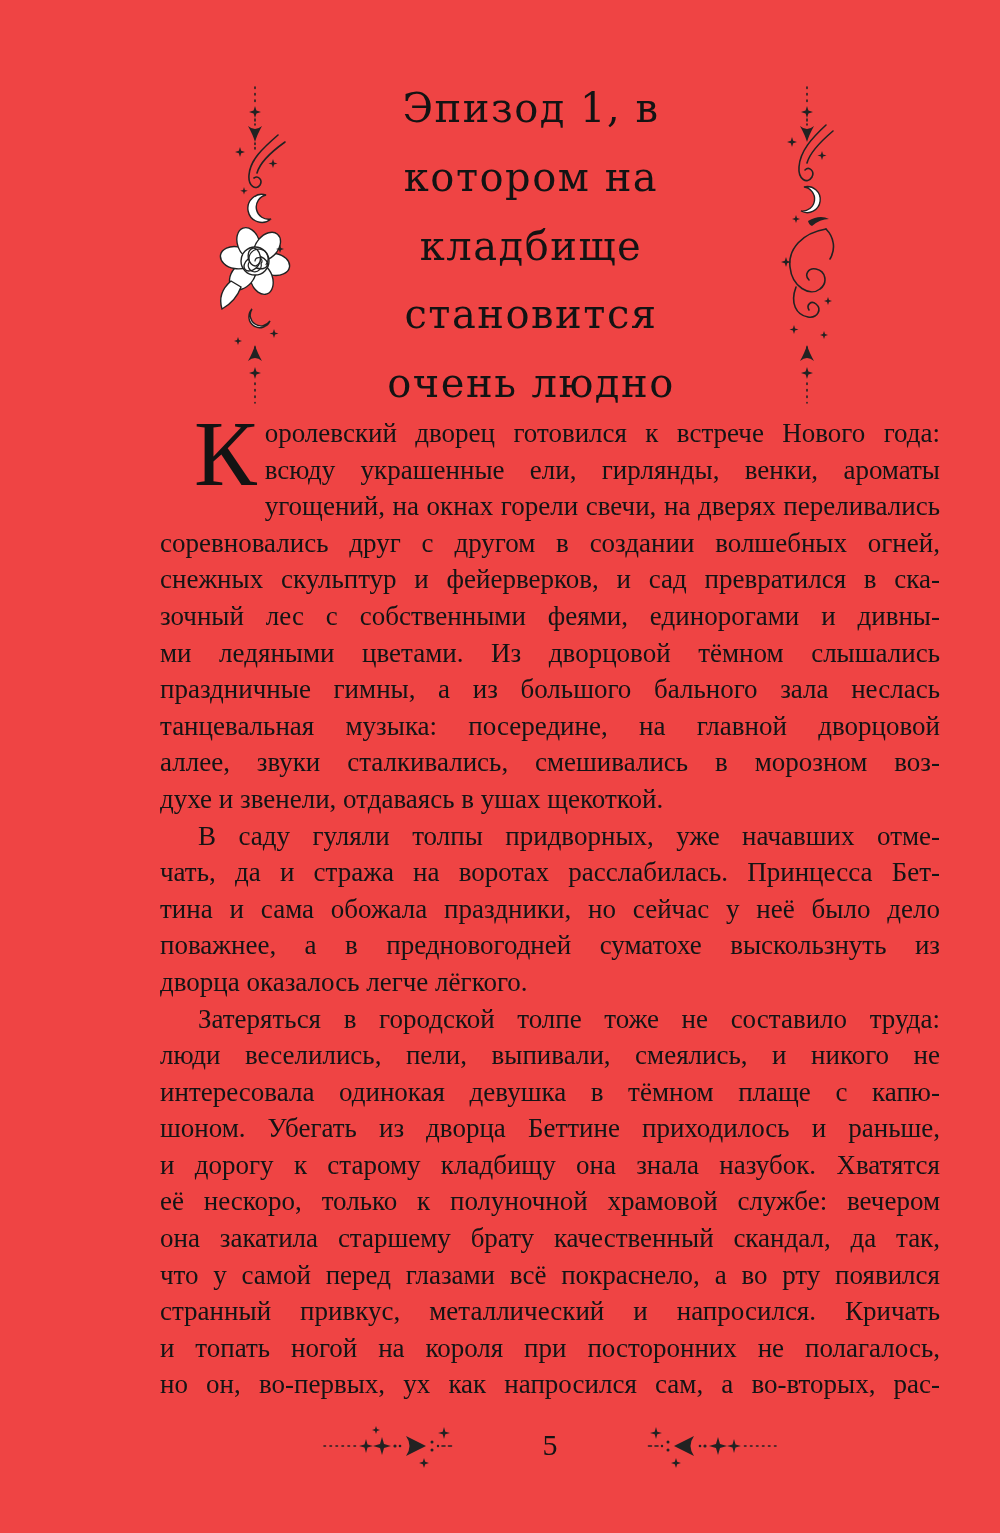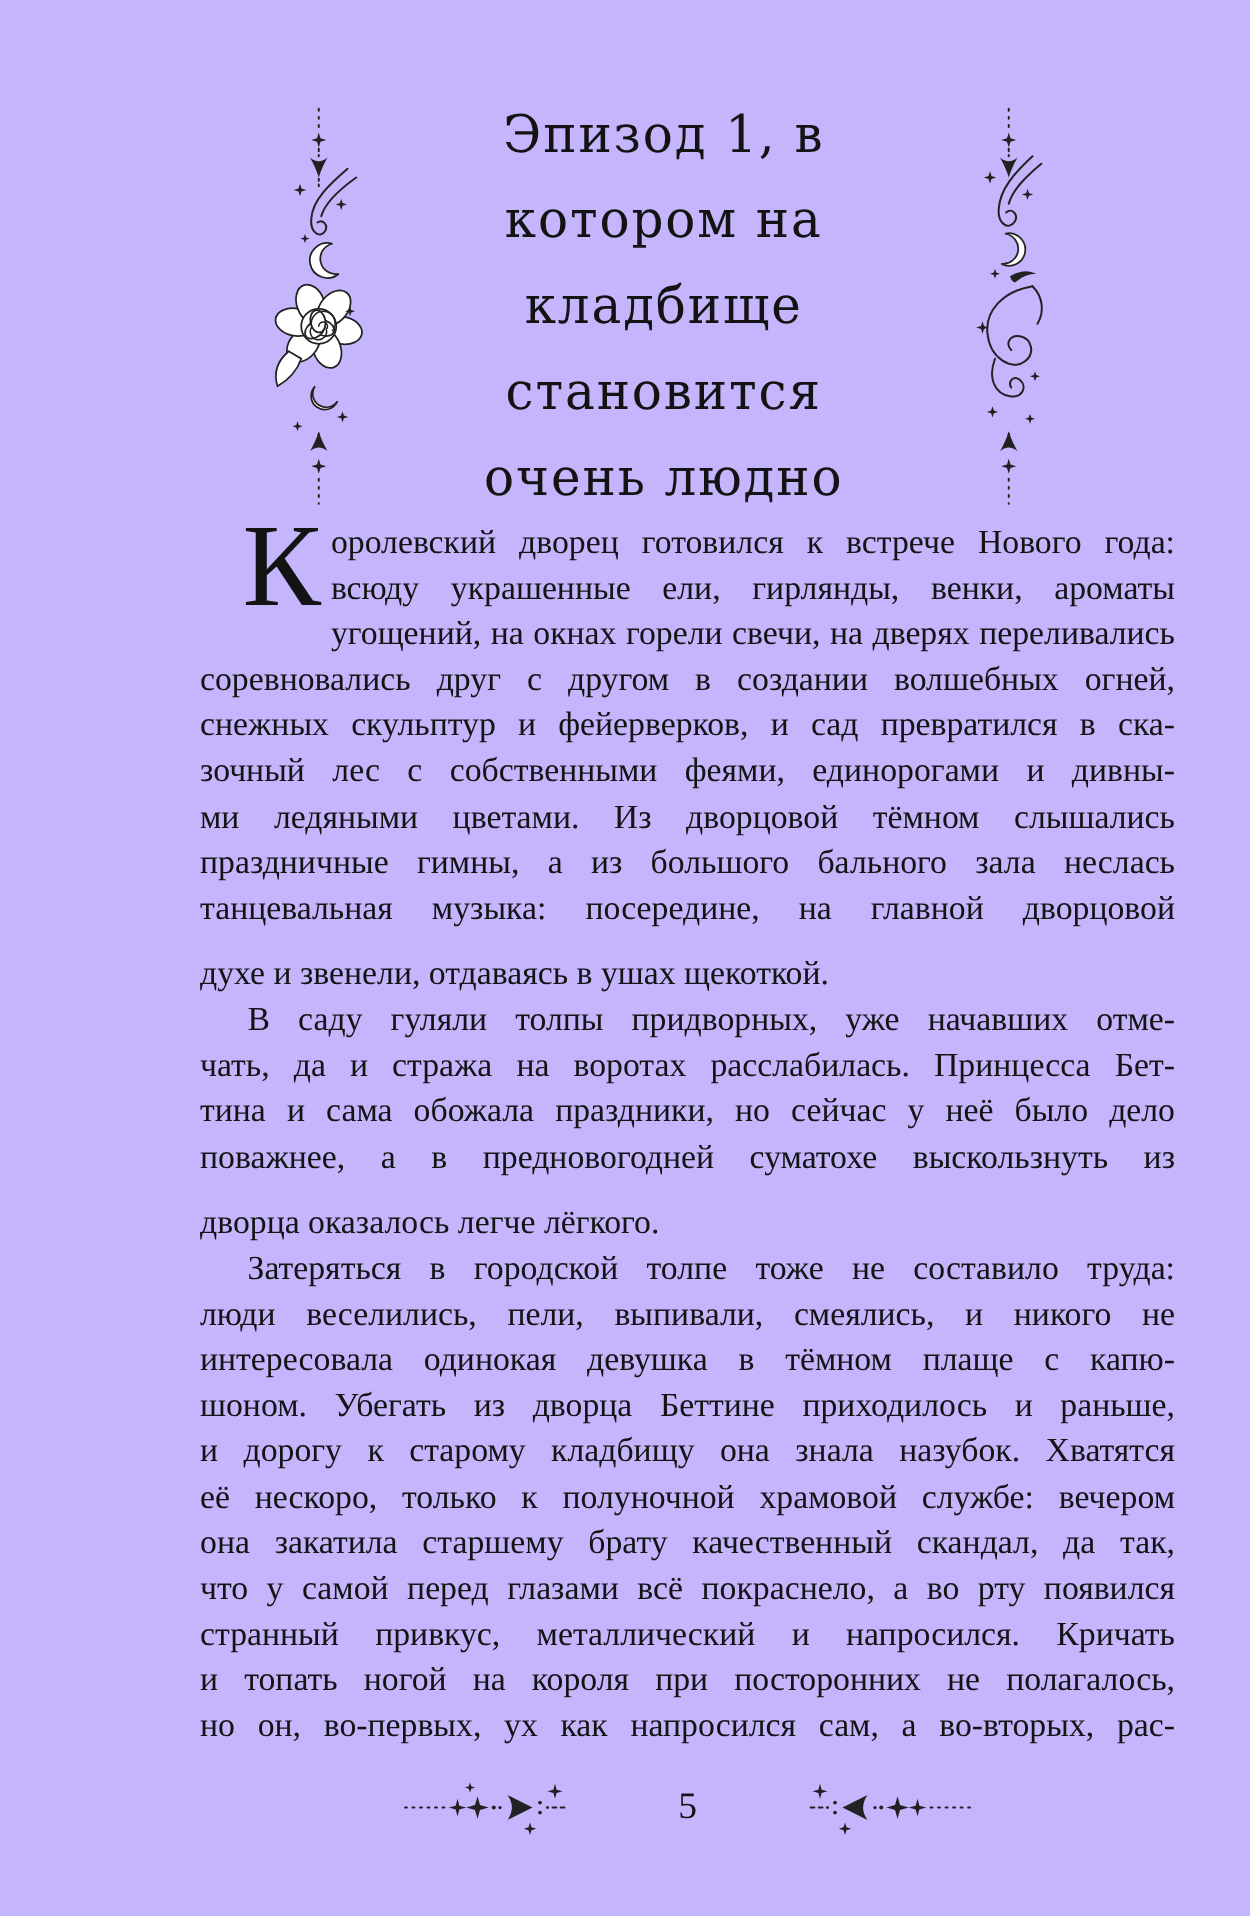"Эпизод 1, в котором на" .page { background: #c4b5fd -> #ef4444 }
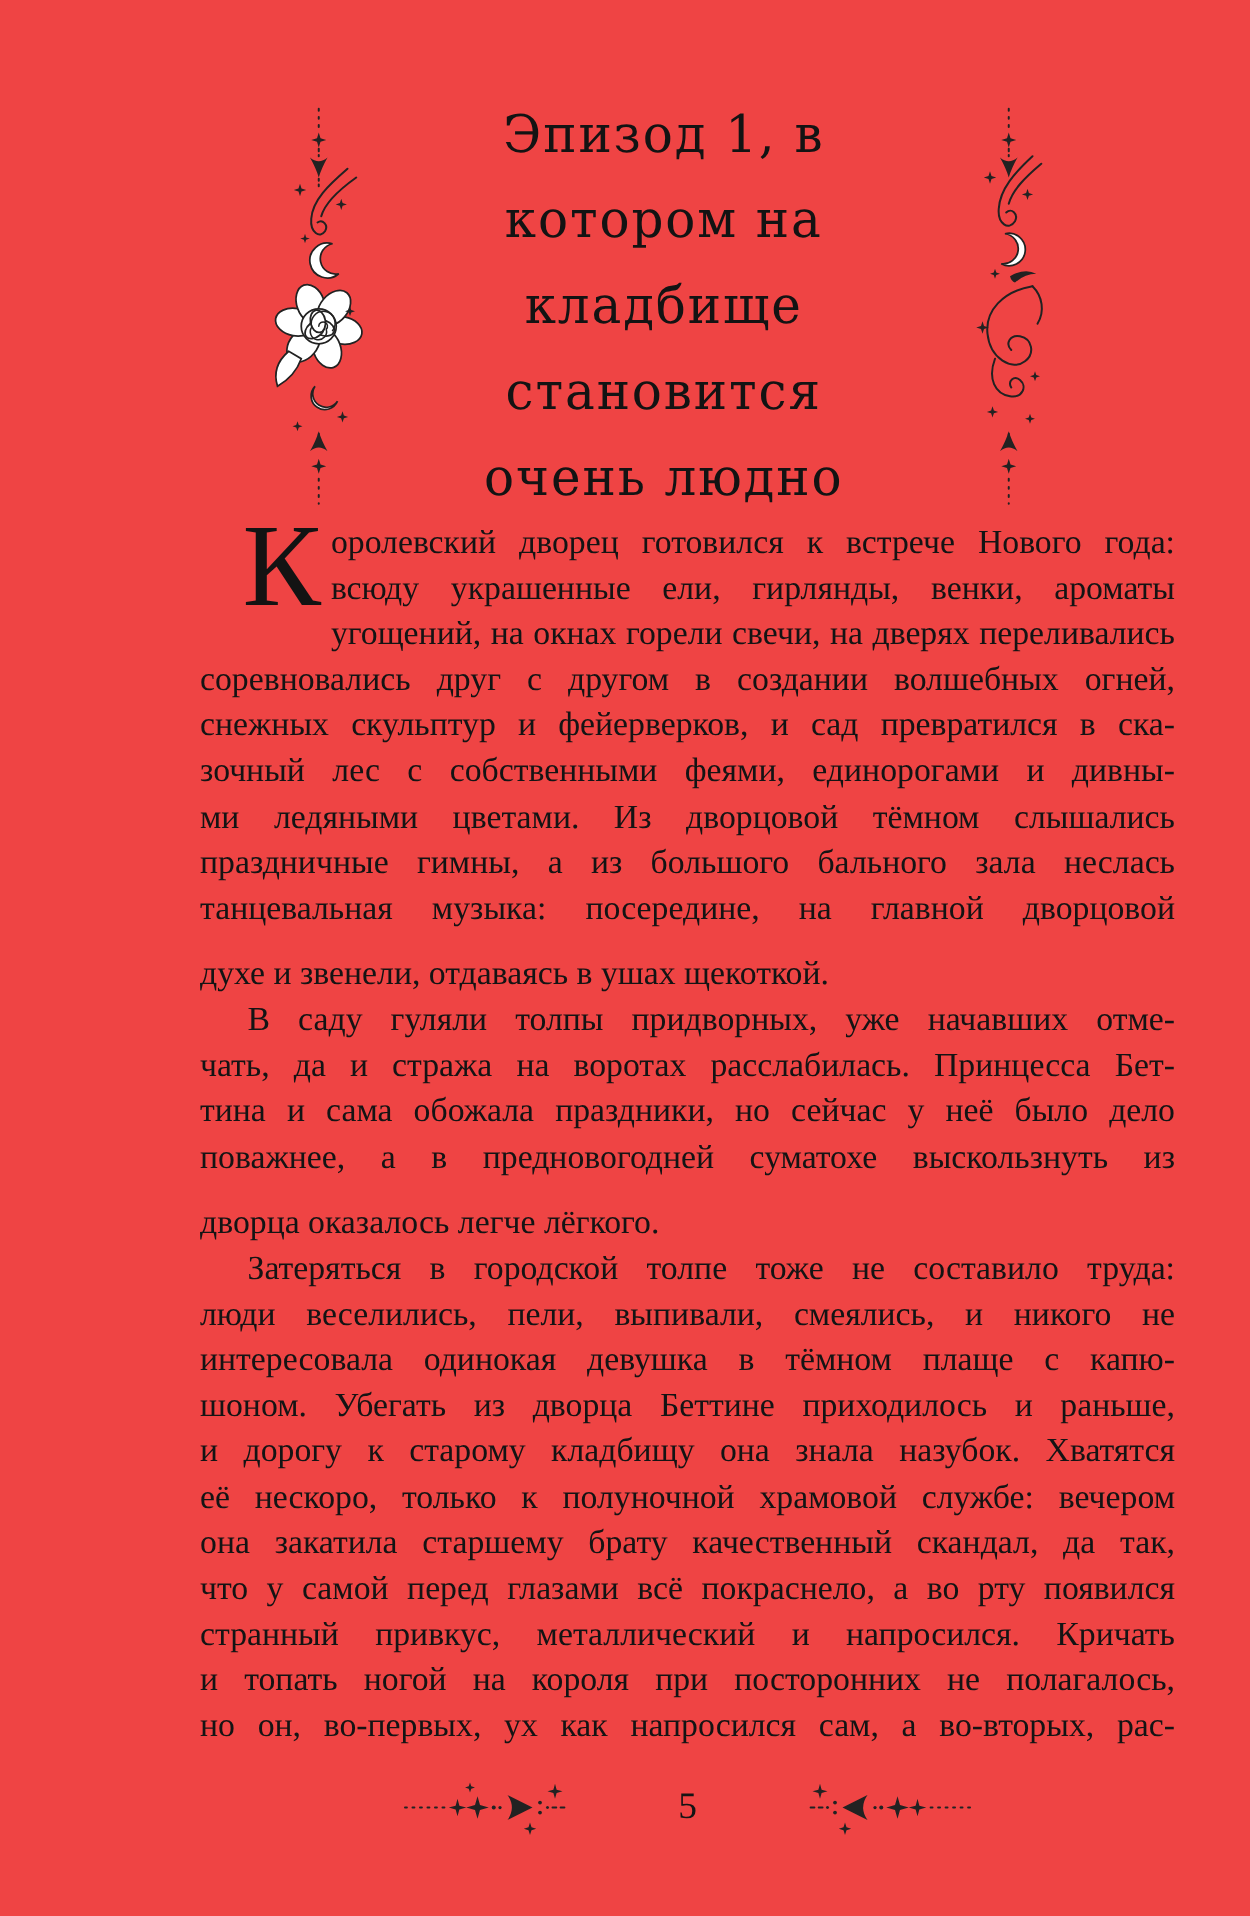"аллее, звуки сталкивались, смешивались в" div.line { html: none -> <div>аллее, звуки сталкивались, смешивались в морозном воз-</div> }
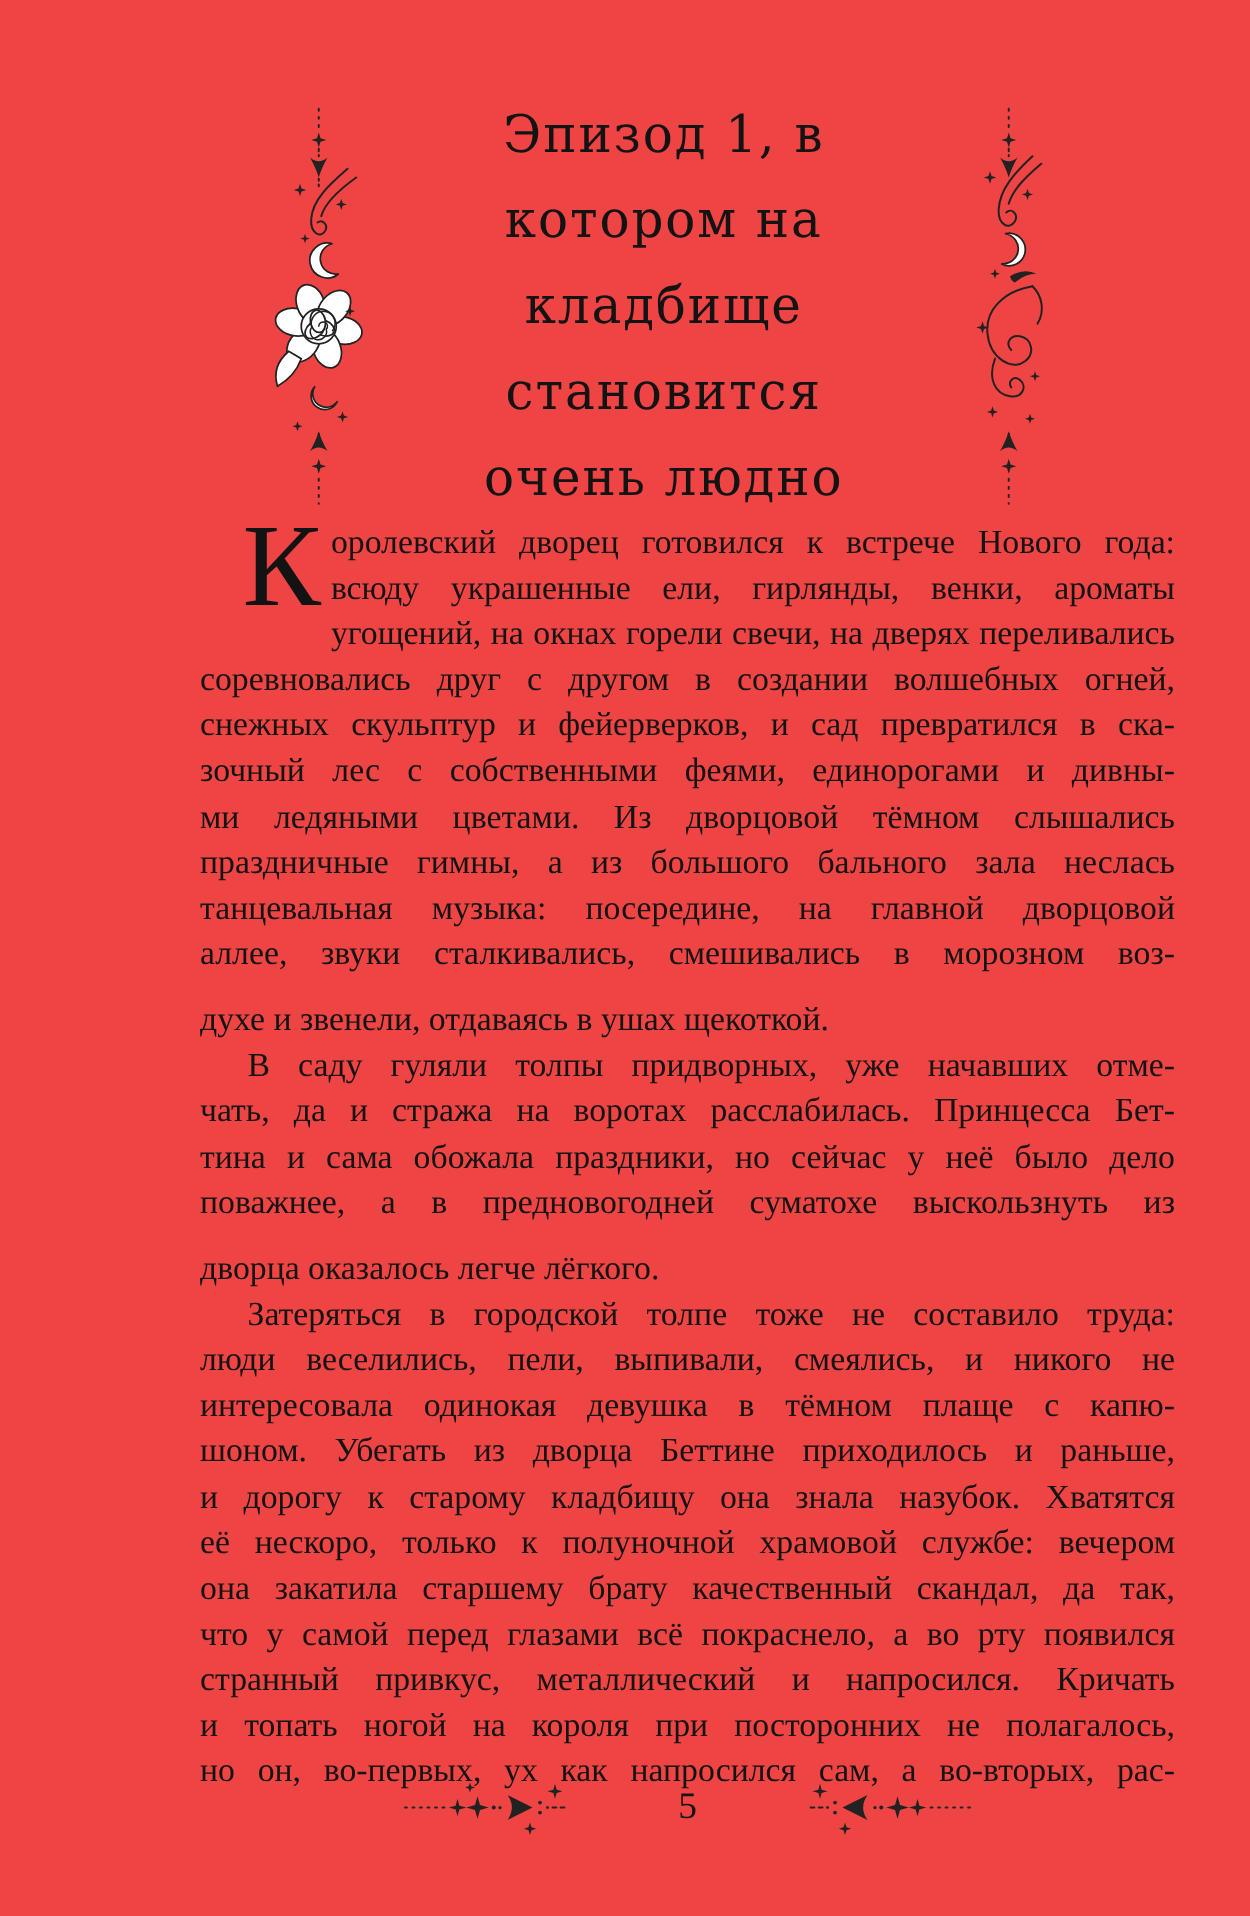"духе и звенели, отдаваясь в" .line.last { margin-top: 16px -> none }
